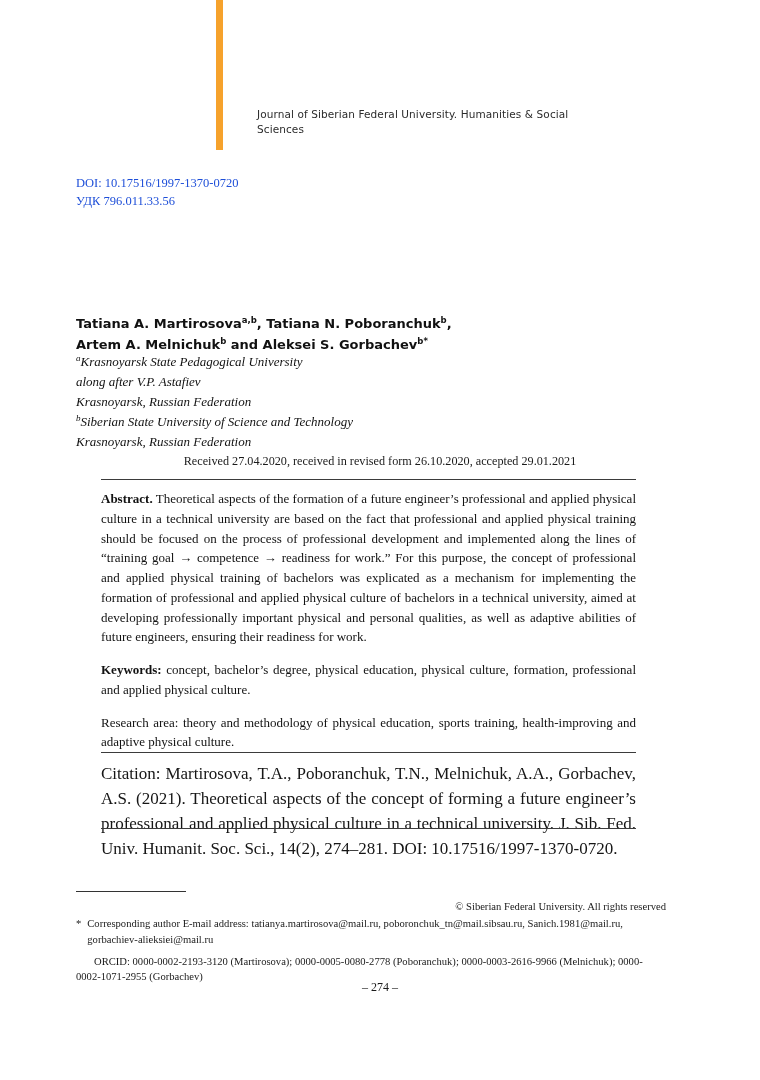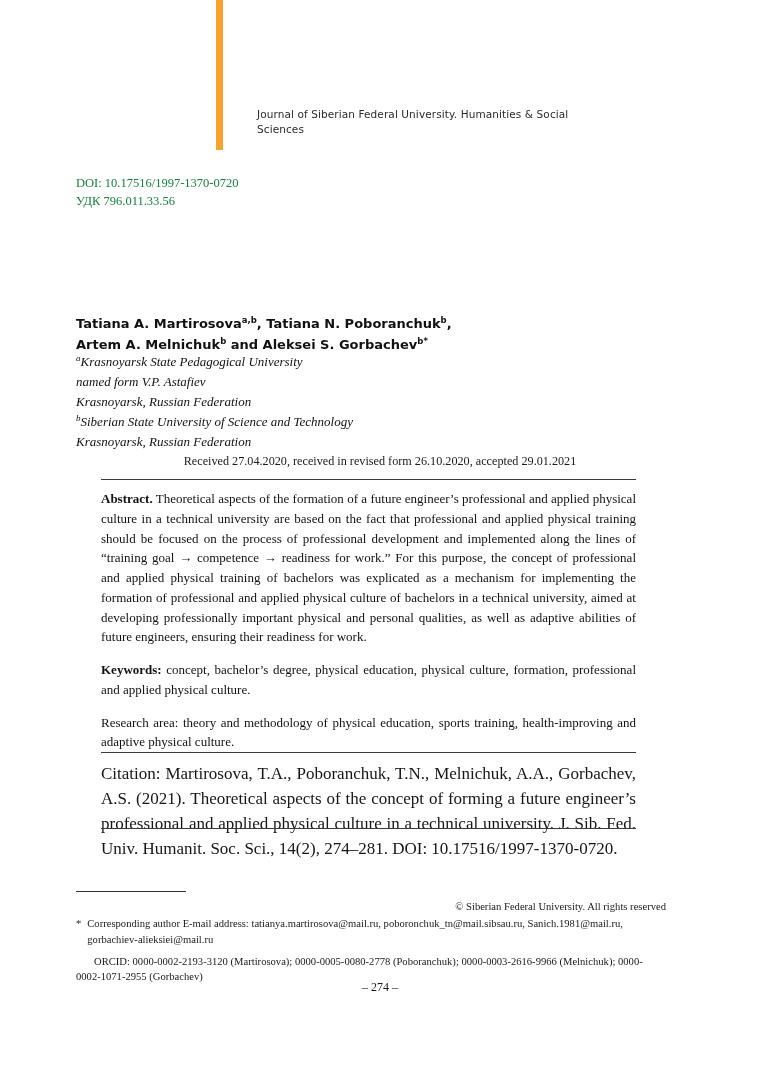"DOI: 10.17516/1997-1370-0720" .doi-block { color: #15803d -> #1d4ed8 }
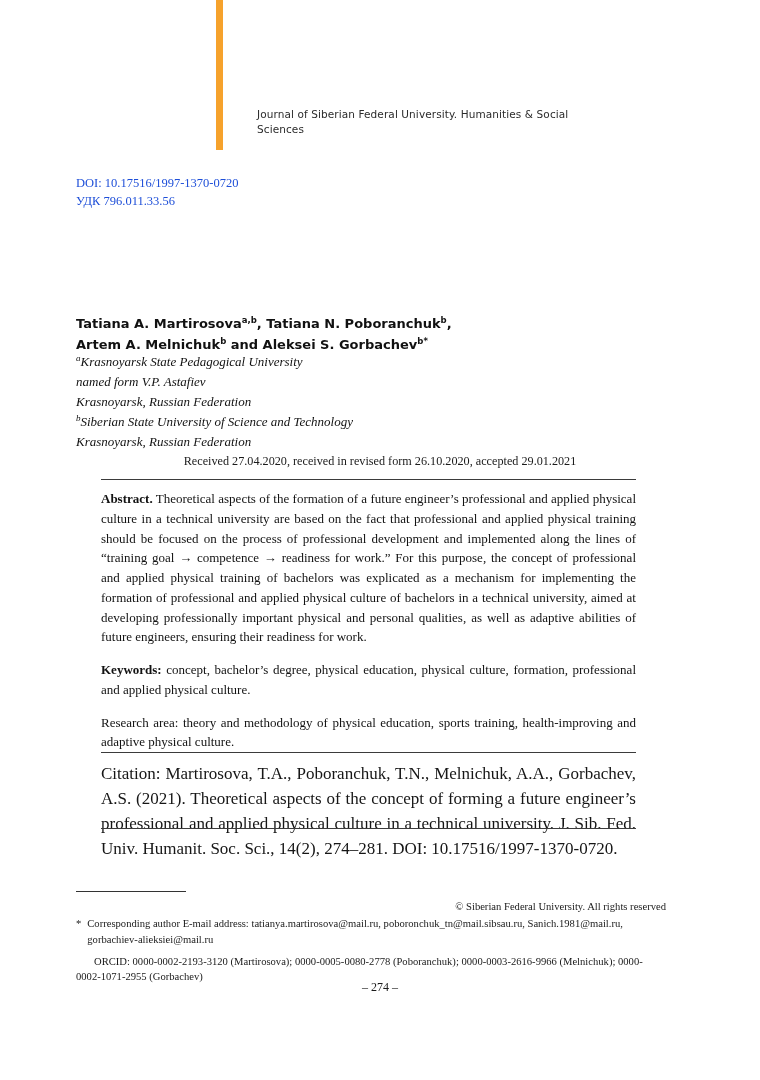"named form V.P. Astafiev" span { text: named form -> along after }
